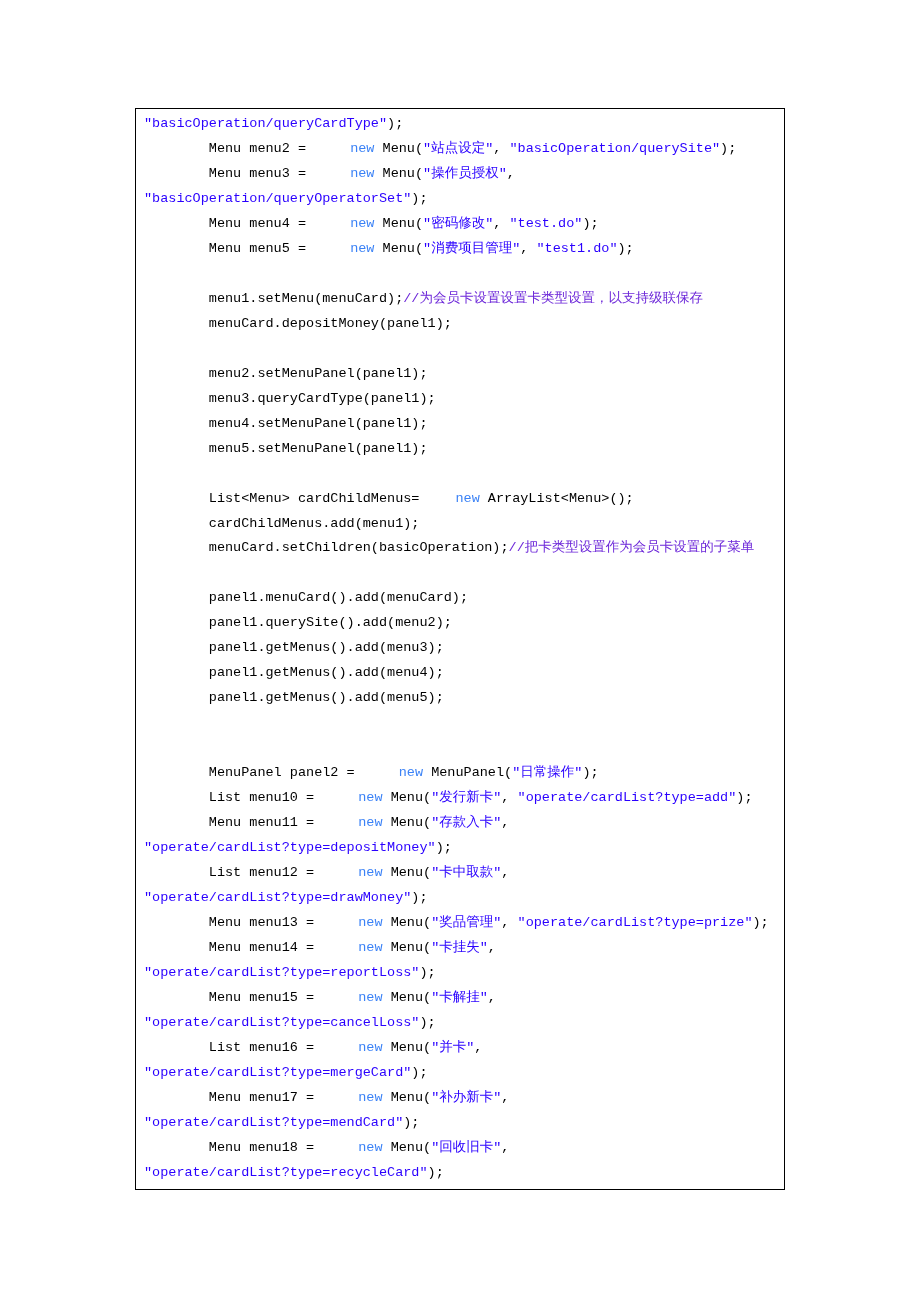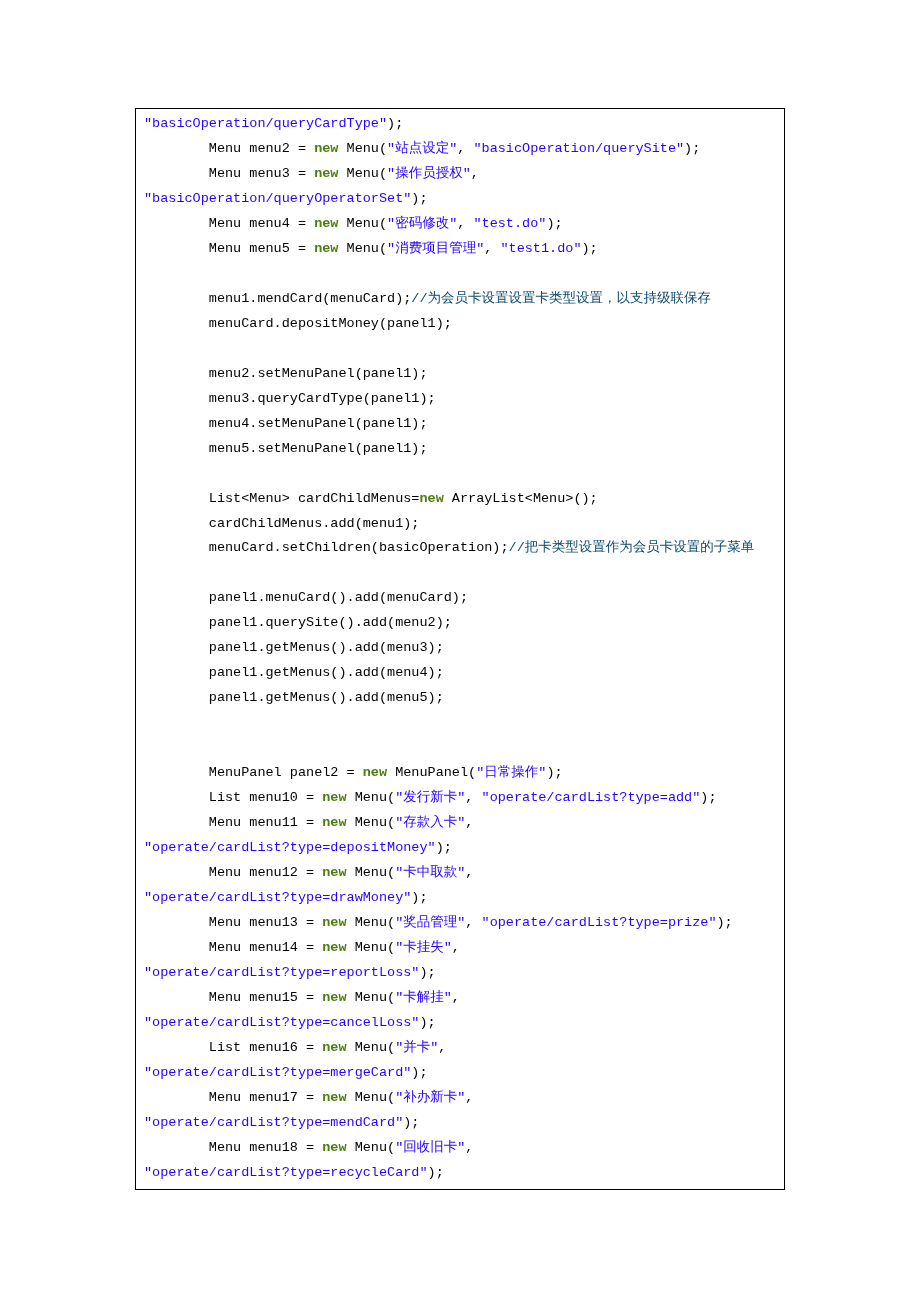"new" .k { color: #4d7c0f -> #3b82f6; font-weight: bold -> normal; margin-left: none -> 36px }
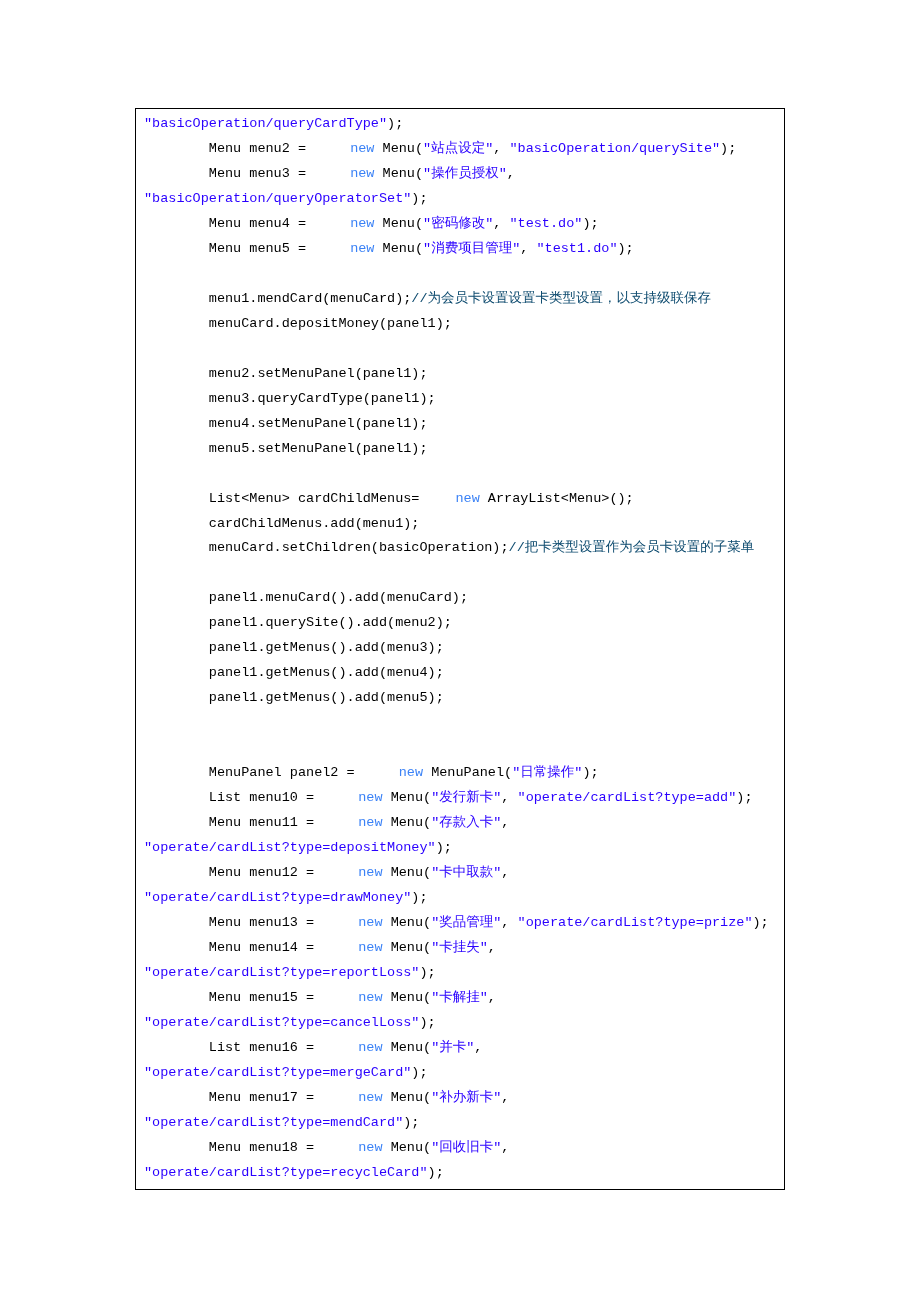"menu1.mendCard(menuCard);" span { text: menu1.mendCard -> menu1.setMenu }
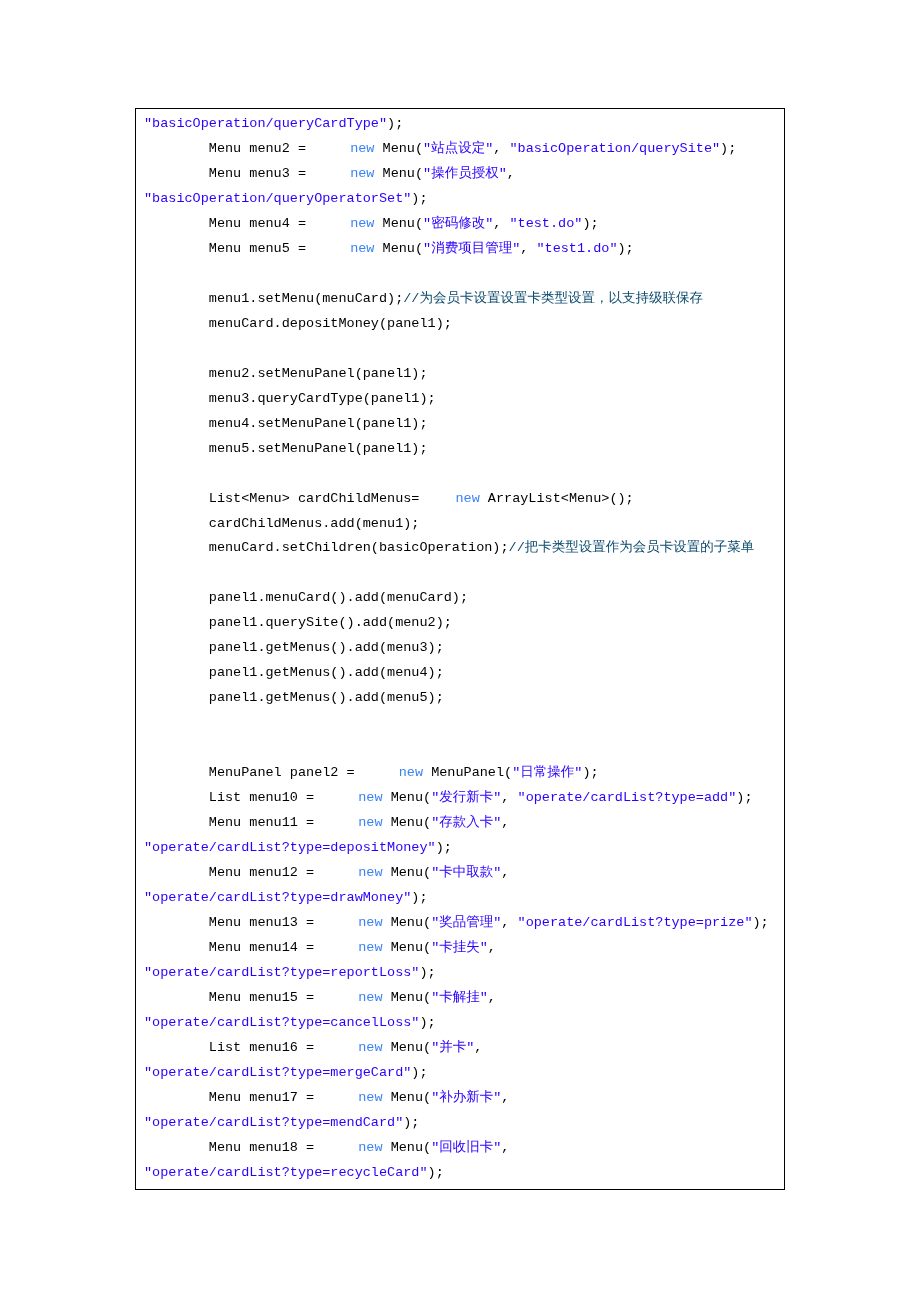"//为会员卡设置设置卡类型设置，以支持级联保存" .c { color: #0c4a6e -> #6d28d9 }
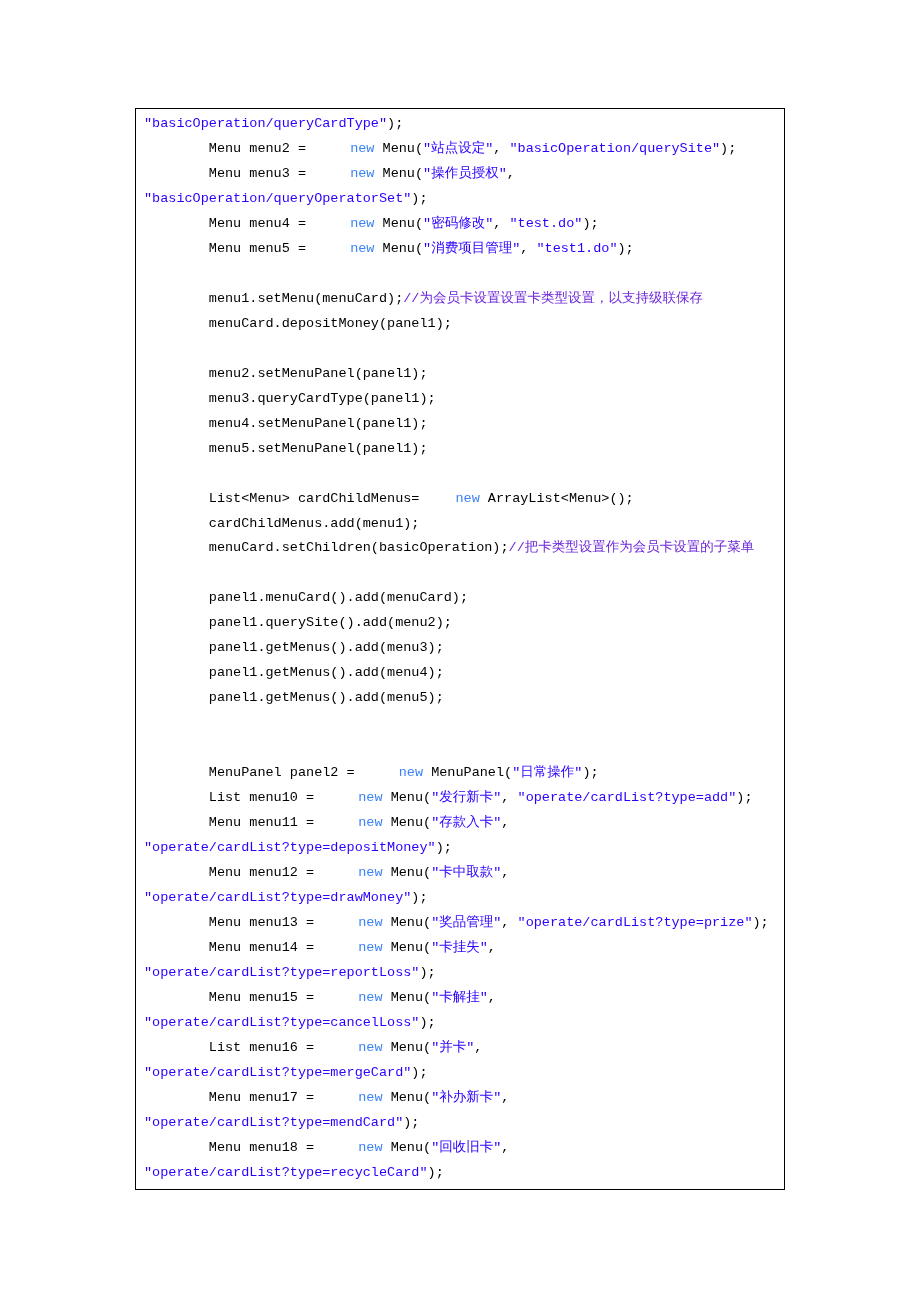"Menu menu12 =" span { text: Menu -> List }
